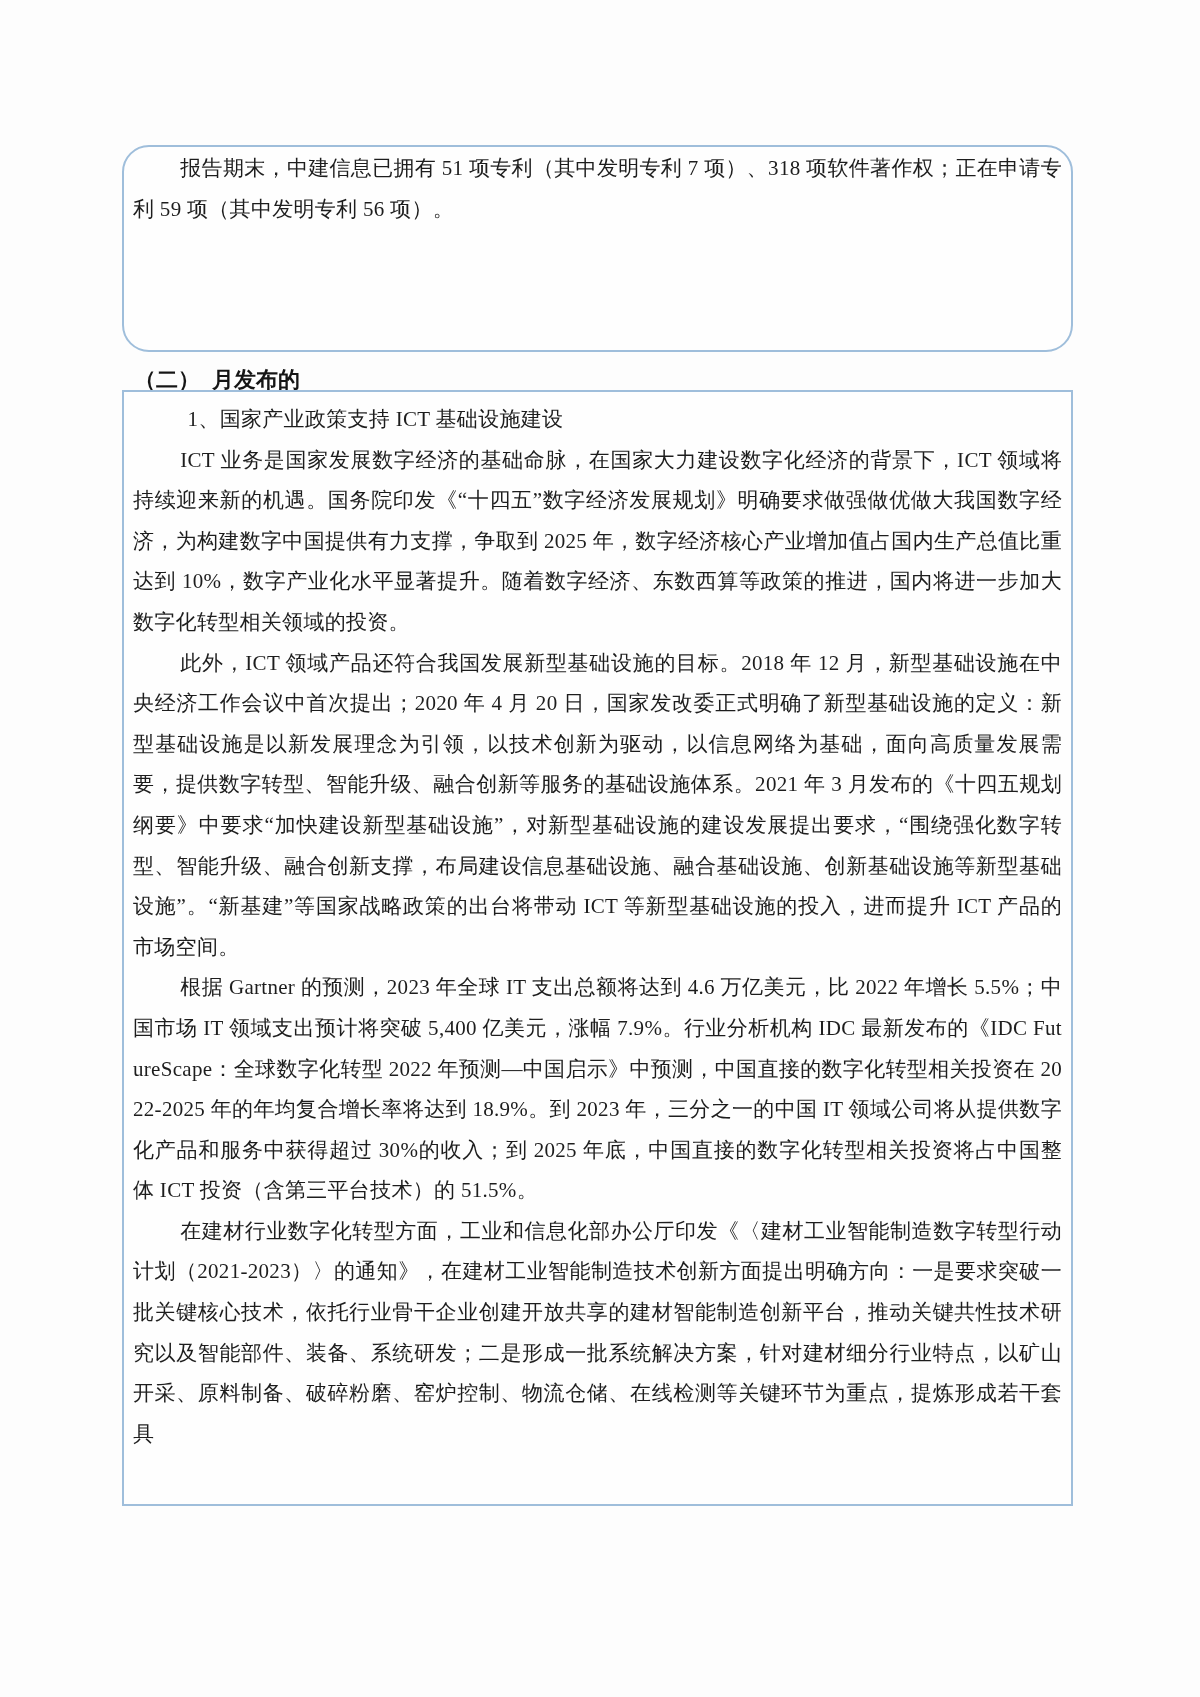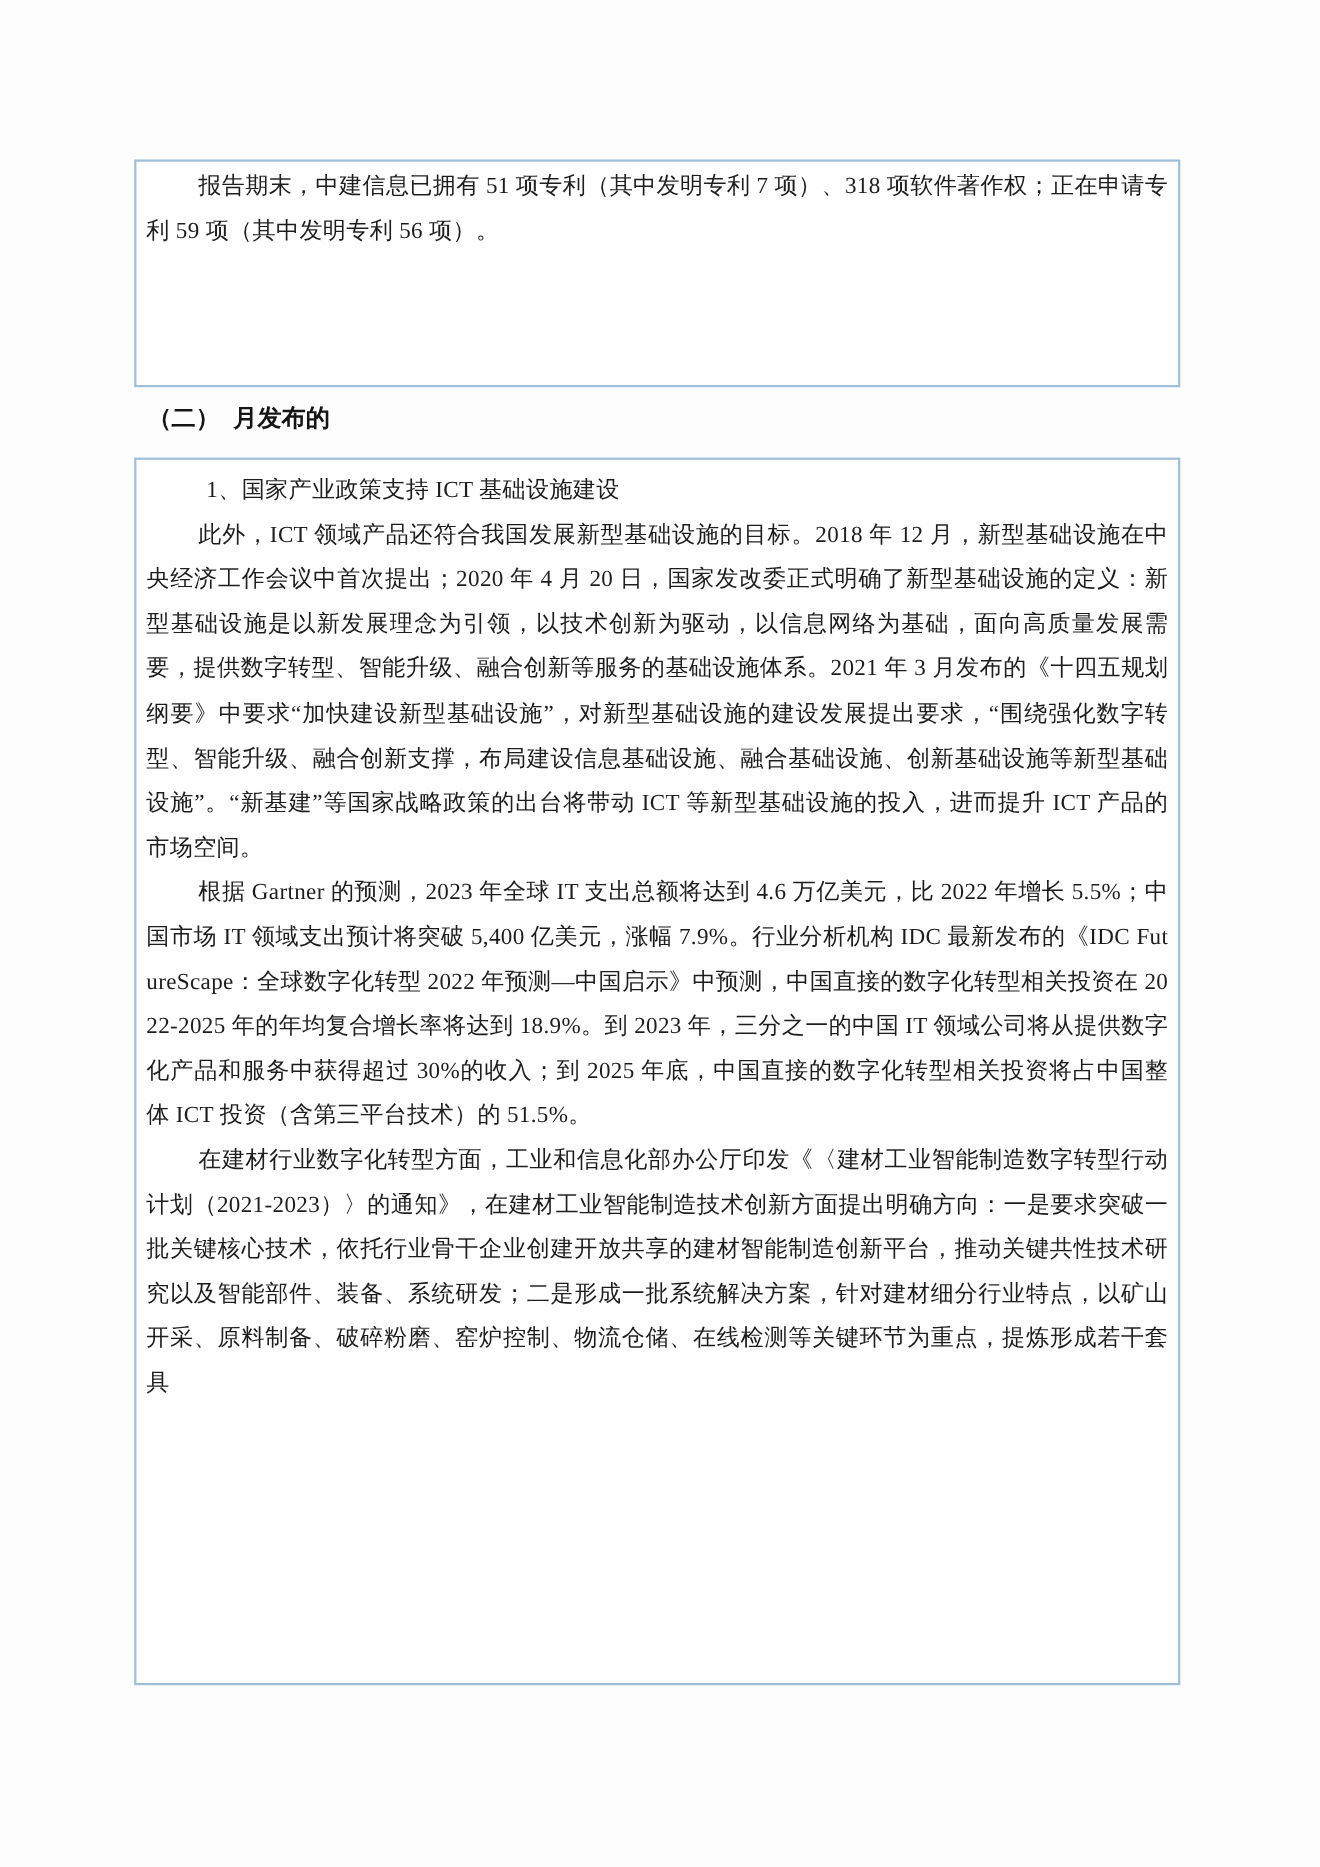"报告期末，中建信息已拥有 51 项专利（其中发明专利 7 项）、318" .intro-box { border-radius: none -> 27px }
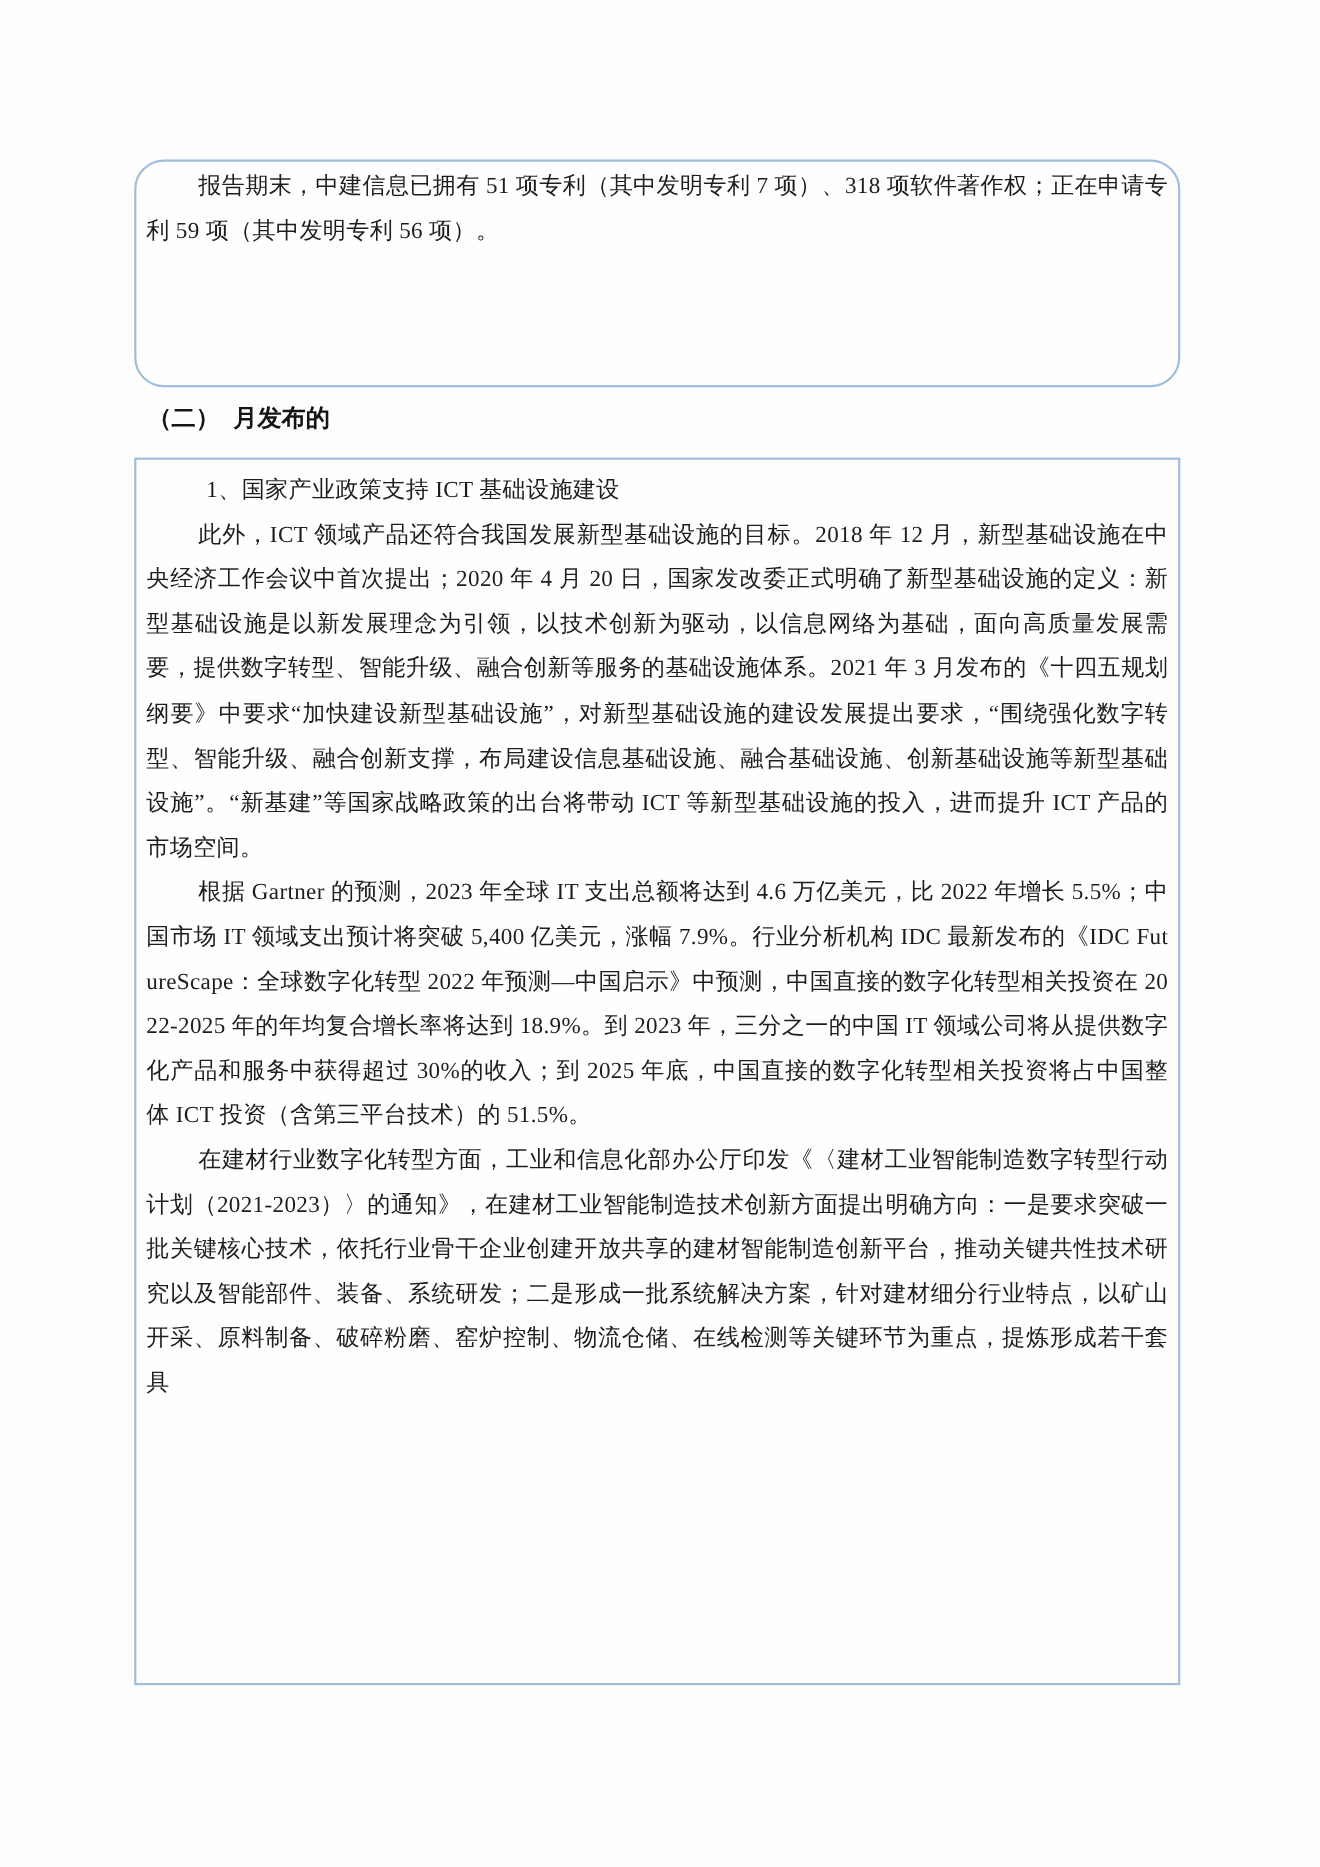"1、国家产业政策支持 ICT 基础设施建设" .industry-box { top: 416px -> 390px }
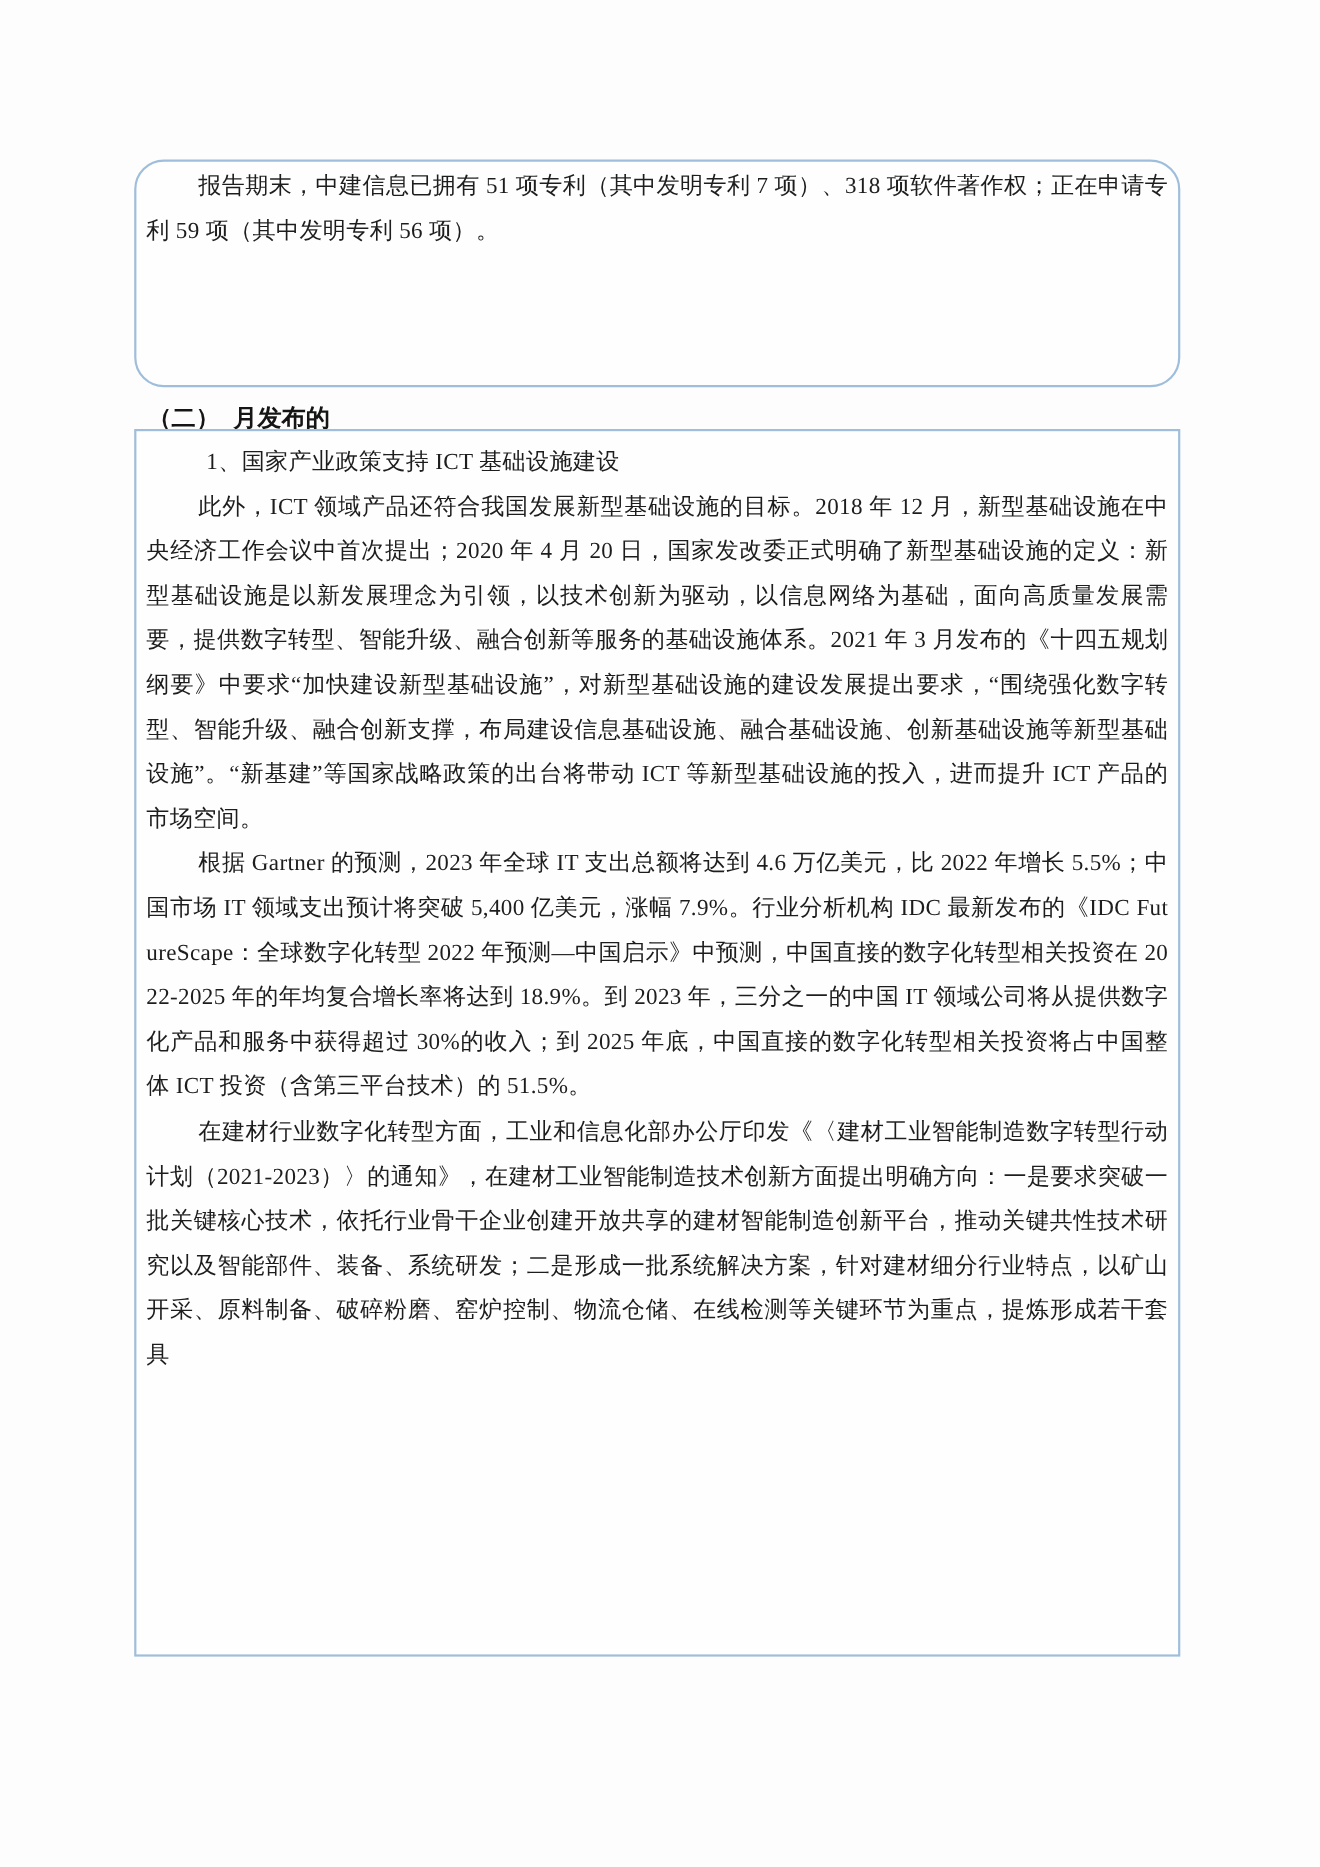"ICT" p.para { html: none -> <p>ICT 业务是国家发展数字经济的基础命脉，在国家大力建设数字化经济的背景下，ICT 领域将持续迎来新的机遇。国务院印发《“十四五”数字经济发展规划》明确要求做强做优做大我国数字经济，为构建数字中国提供有力支撑，争取到 2025 年，数字经济核心产业增加值占国内生产总值比重达到 10%，数字产业化水平显著提升。随着数字经济、东数西算等政策的推进，国内将进一步加大数字化转型相关领域的投资。</p> }
